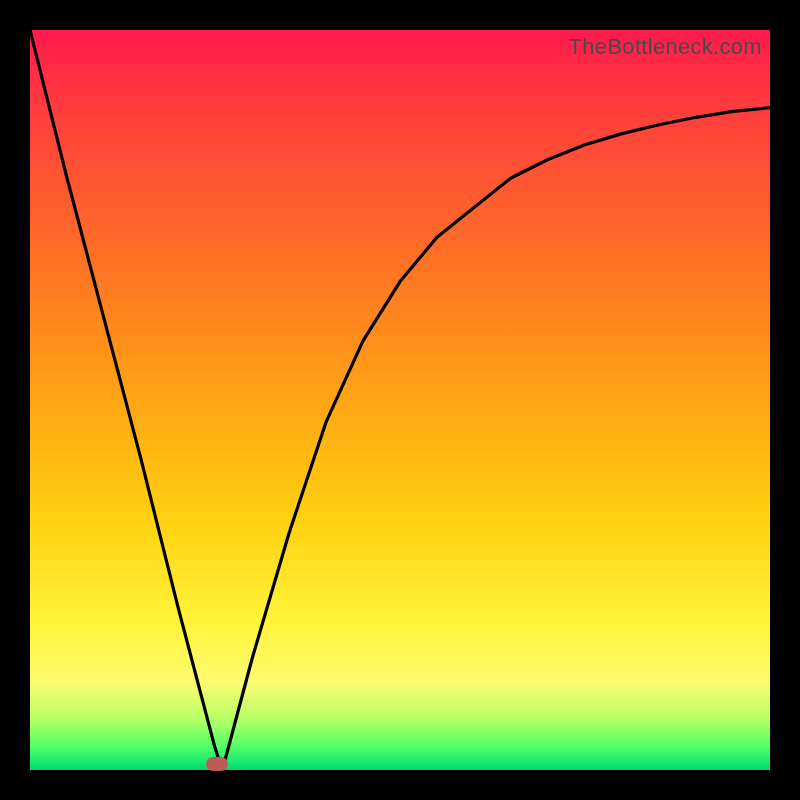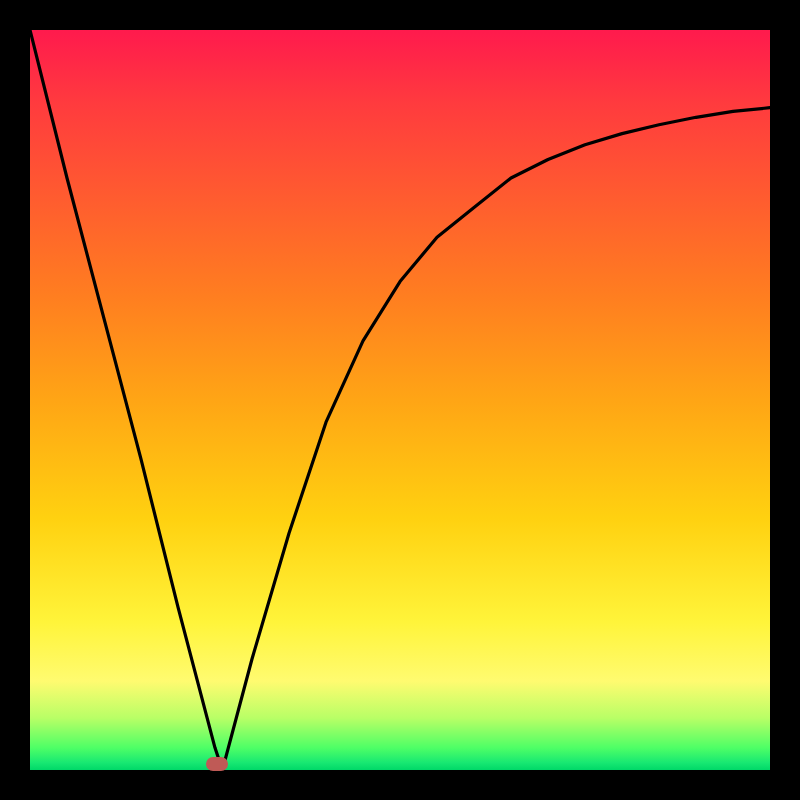"TheBottleneck.com" div.watermark { html: none -> <div>TheBottleneck.com</div> }
